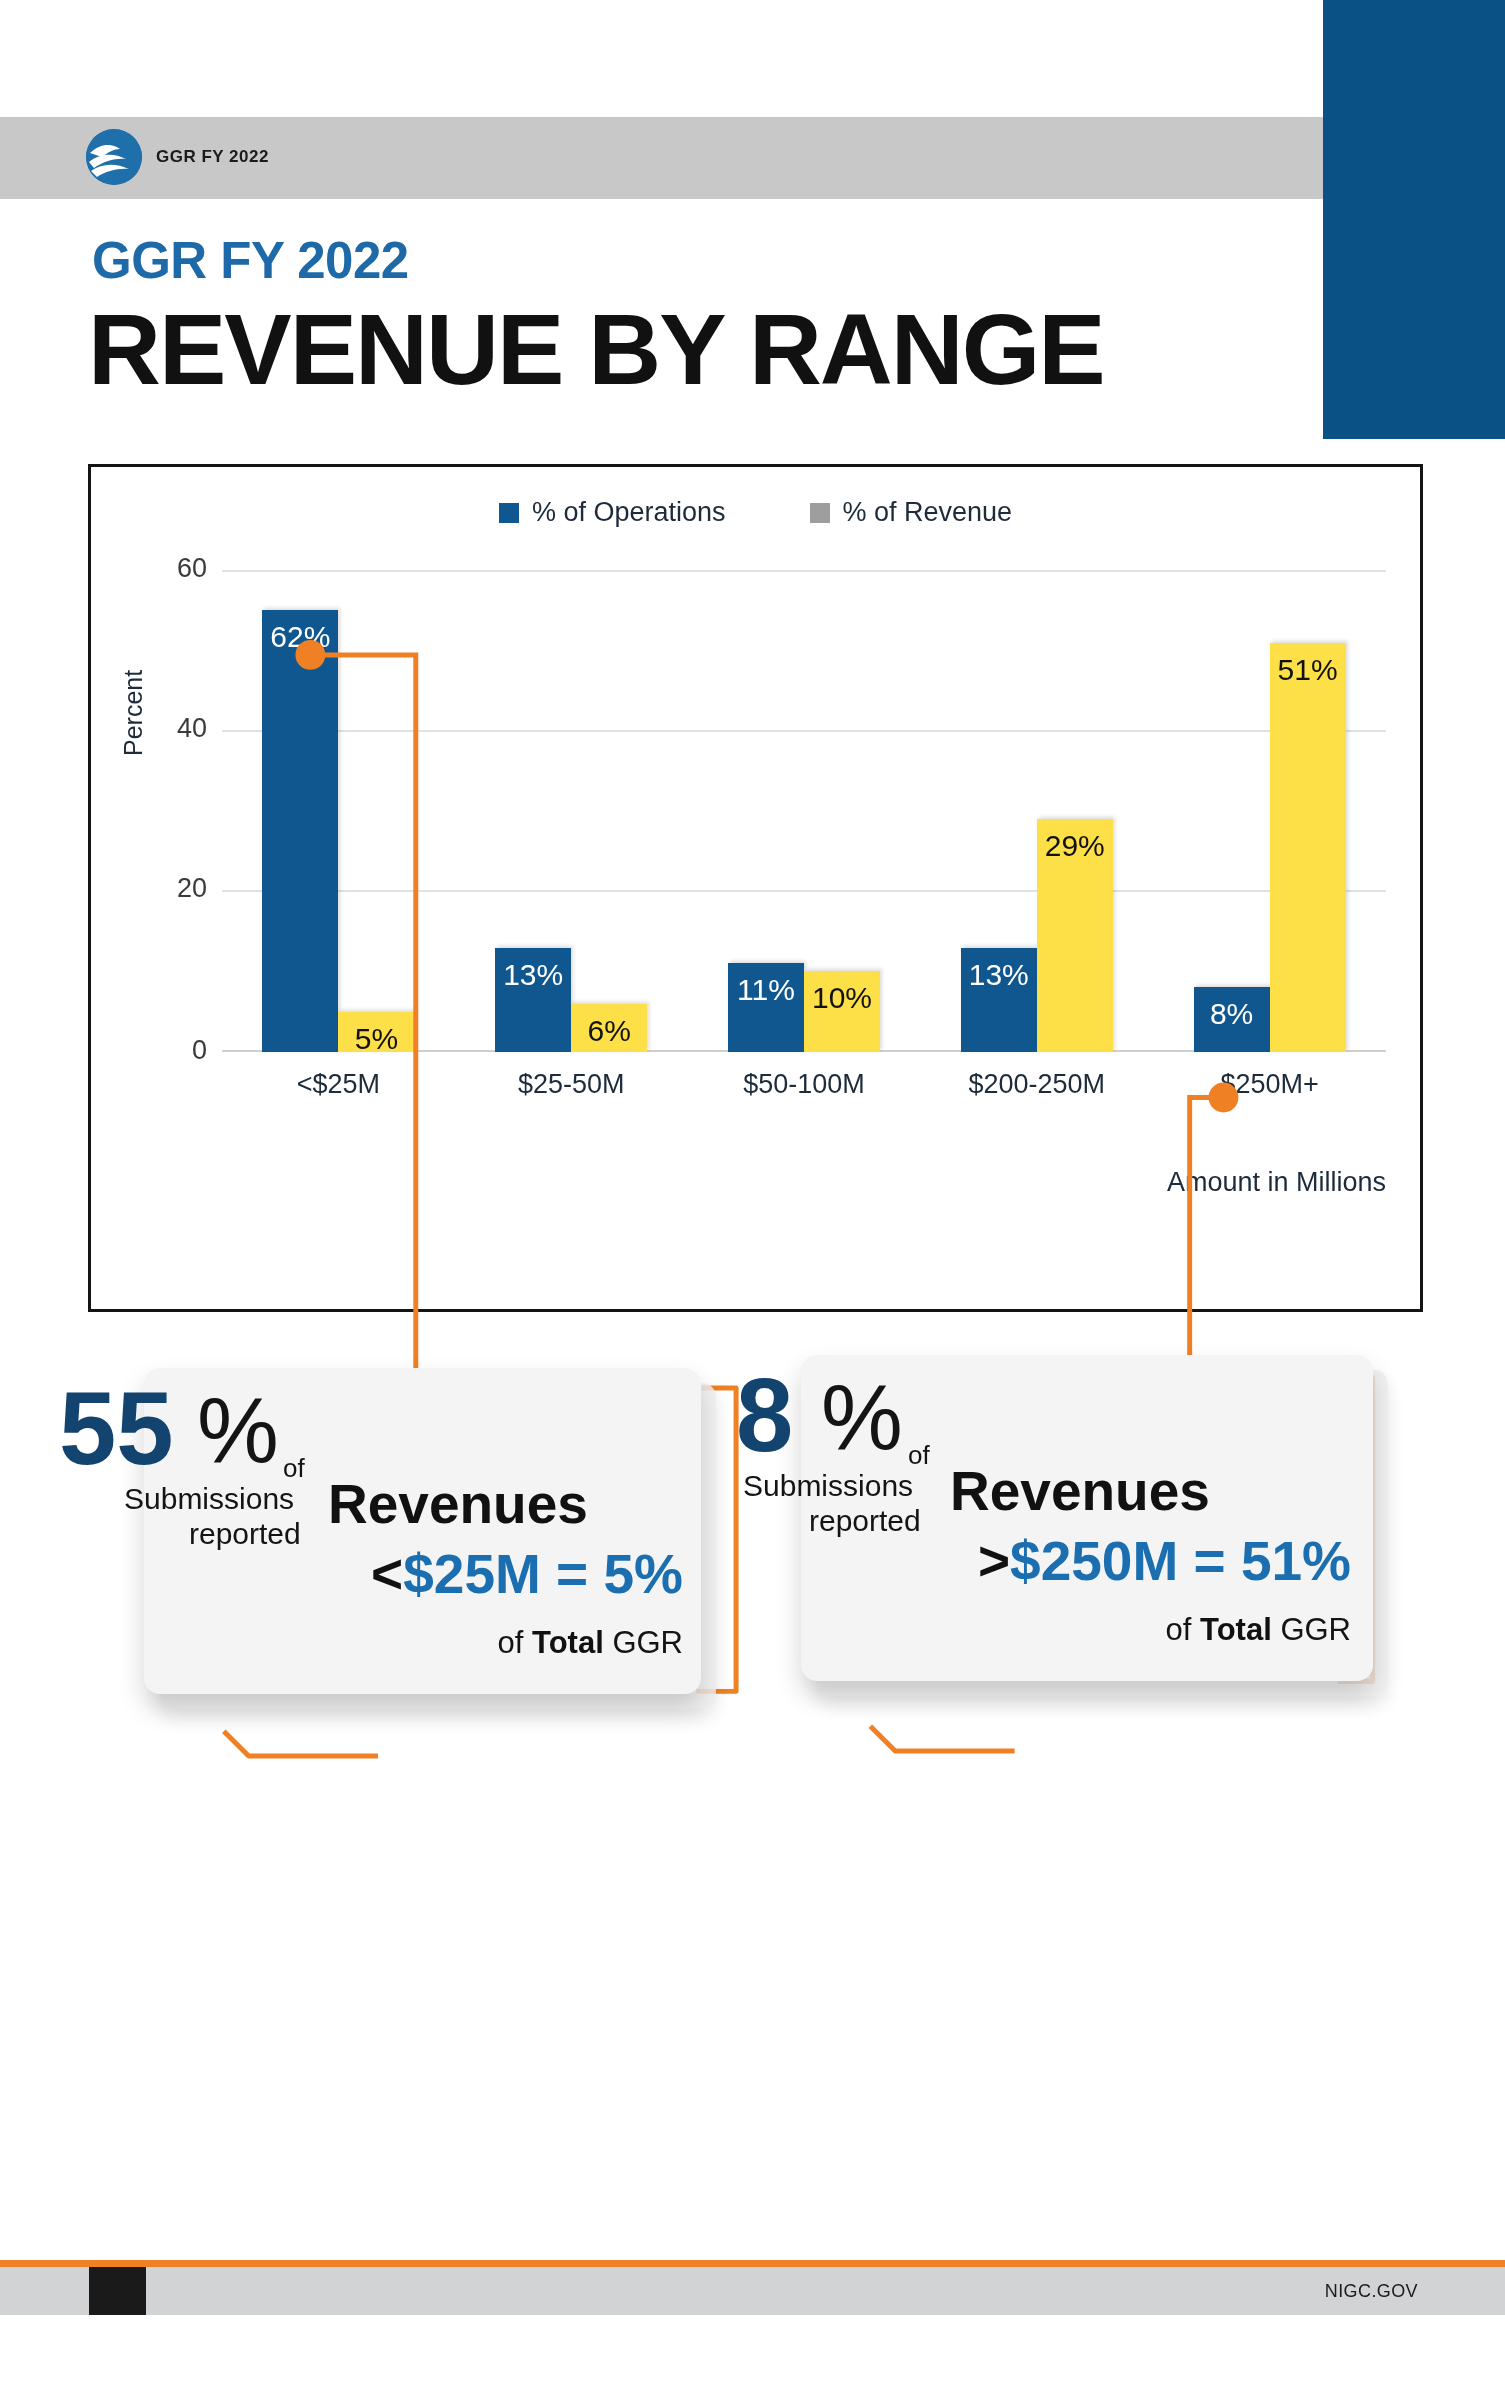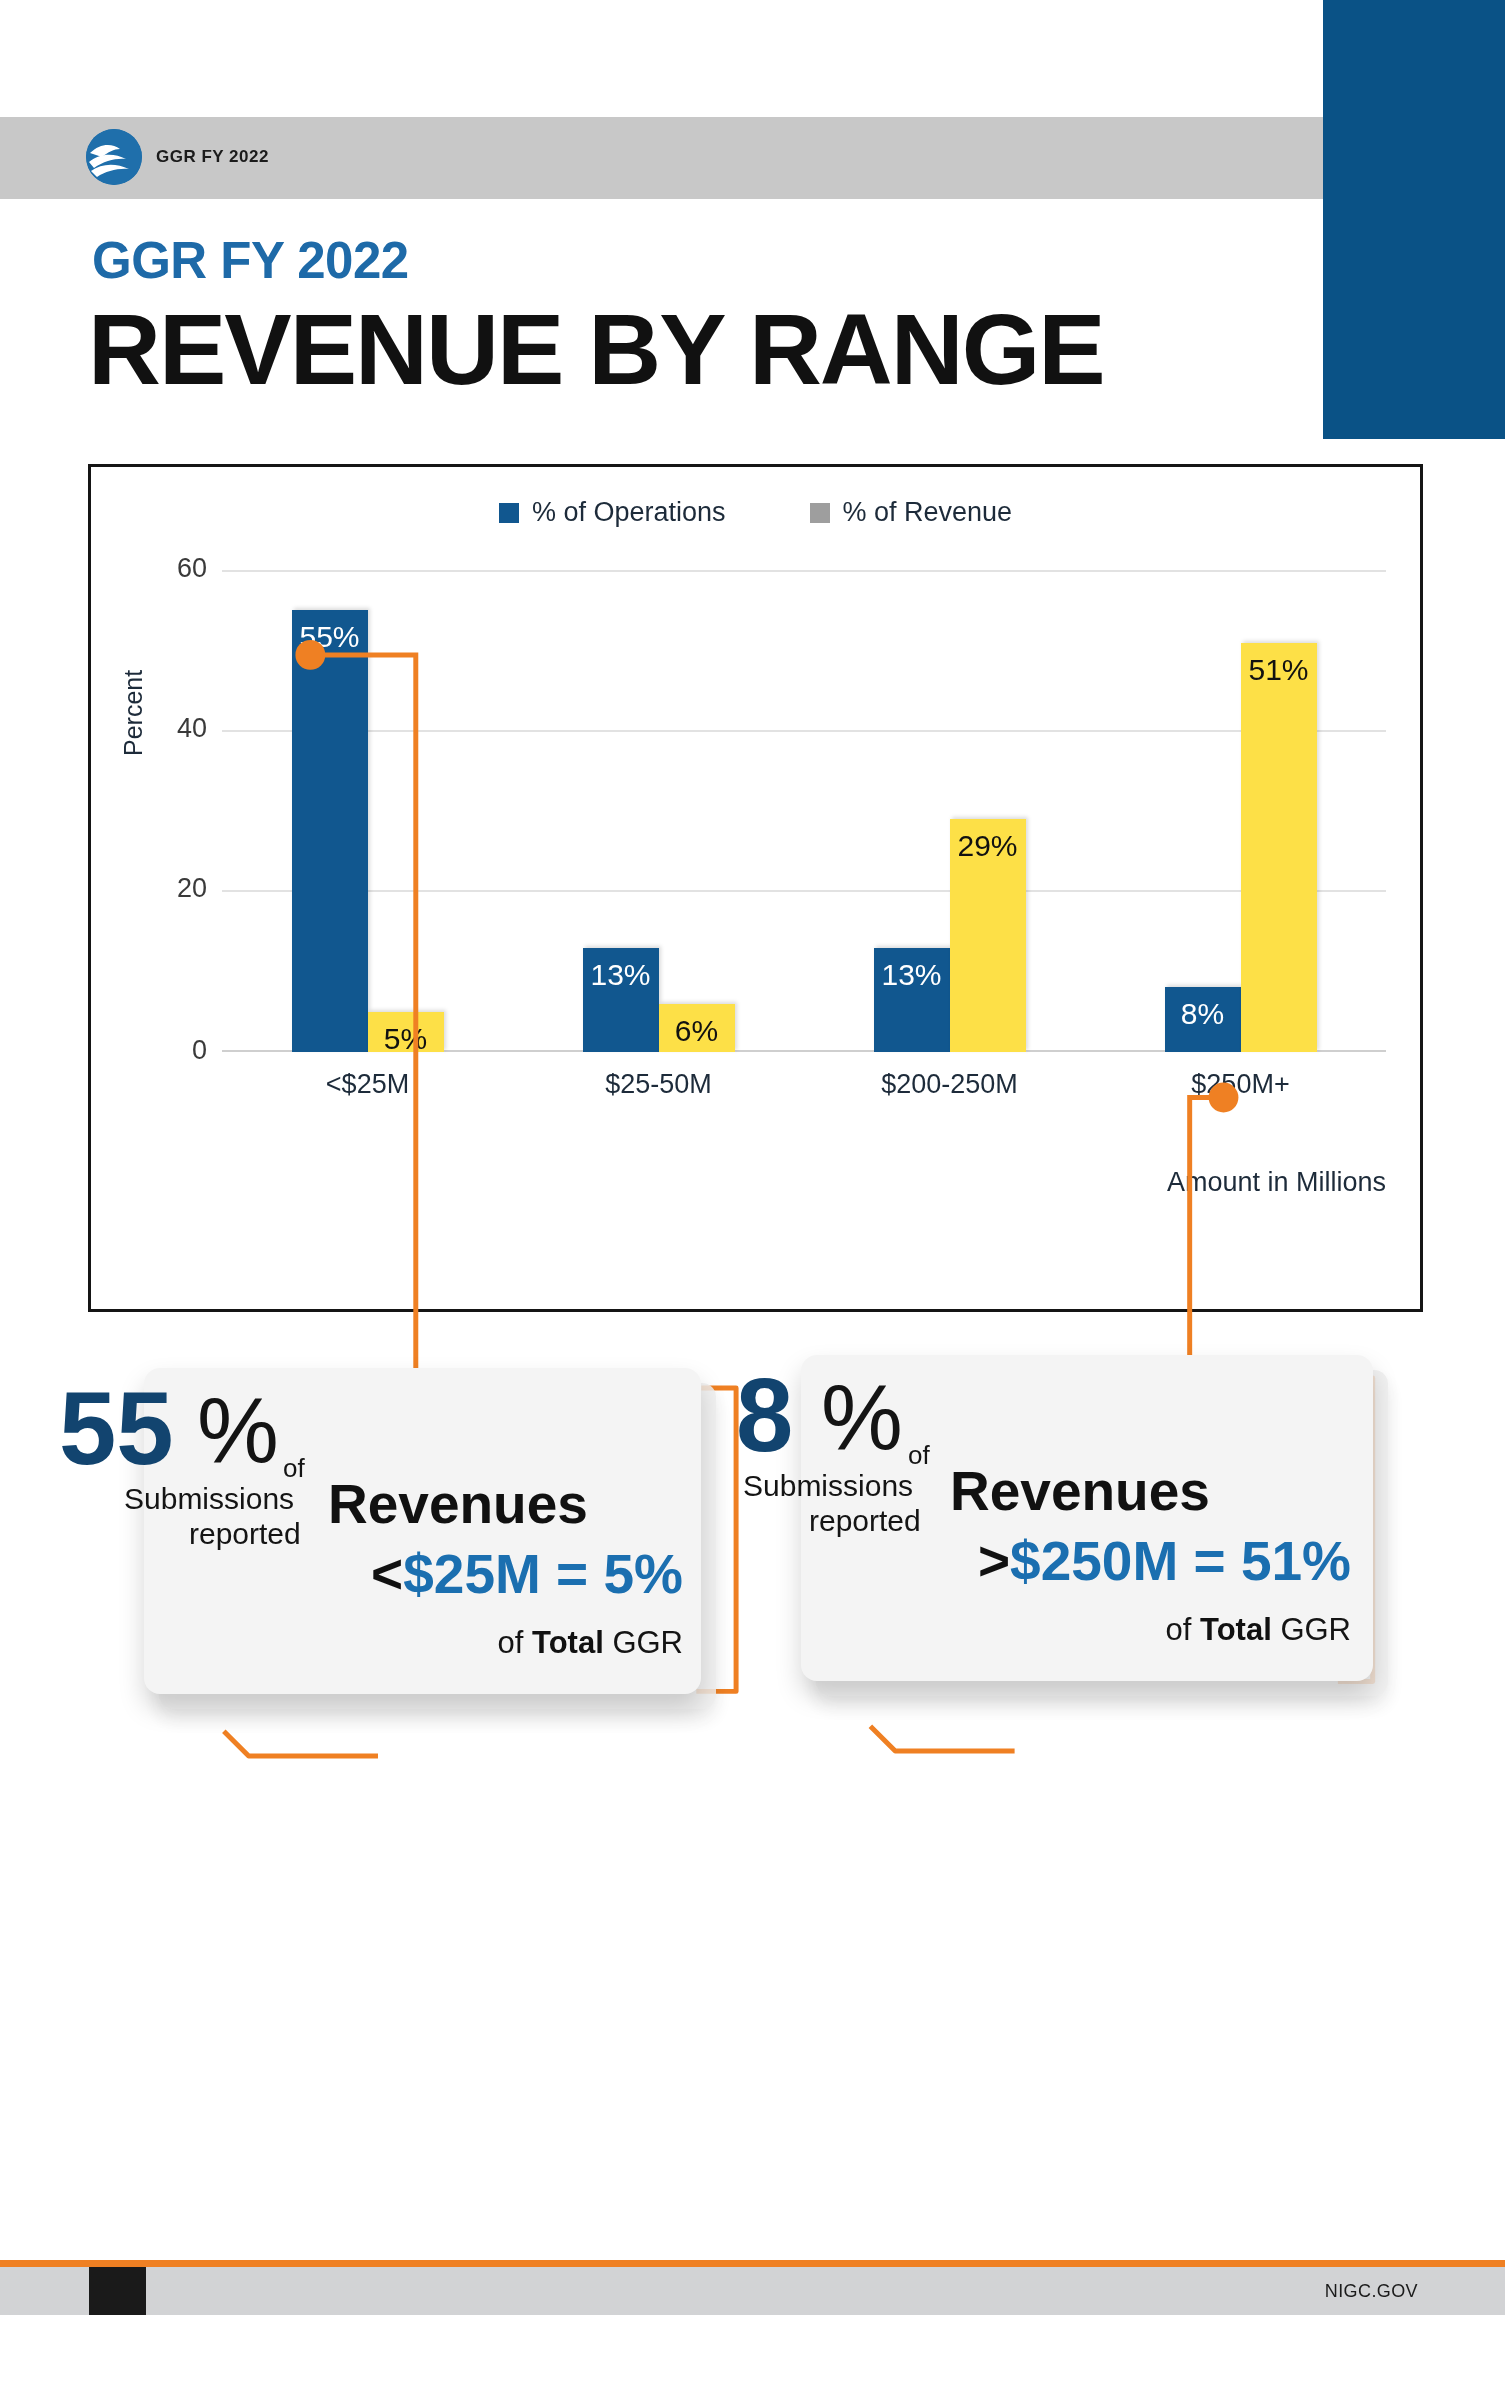"55%" span.bar-label { text: 55% -> 62% }
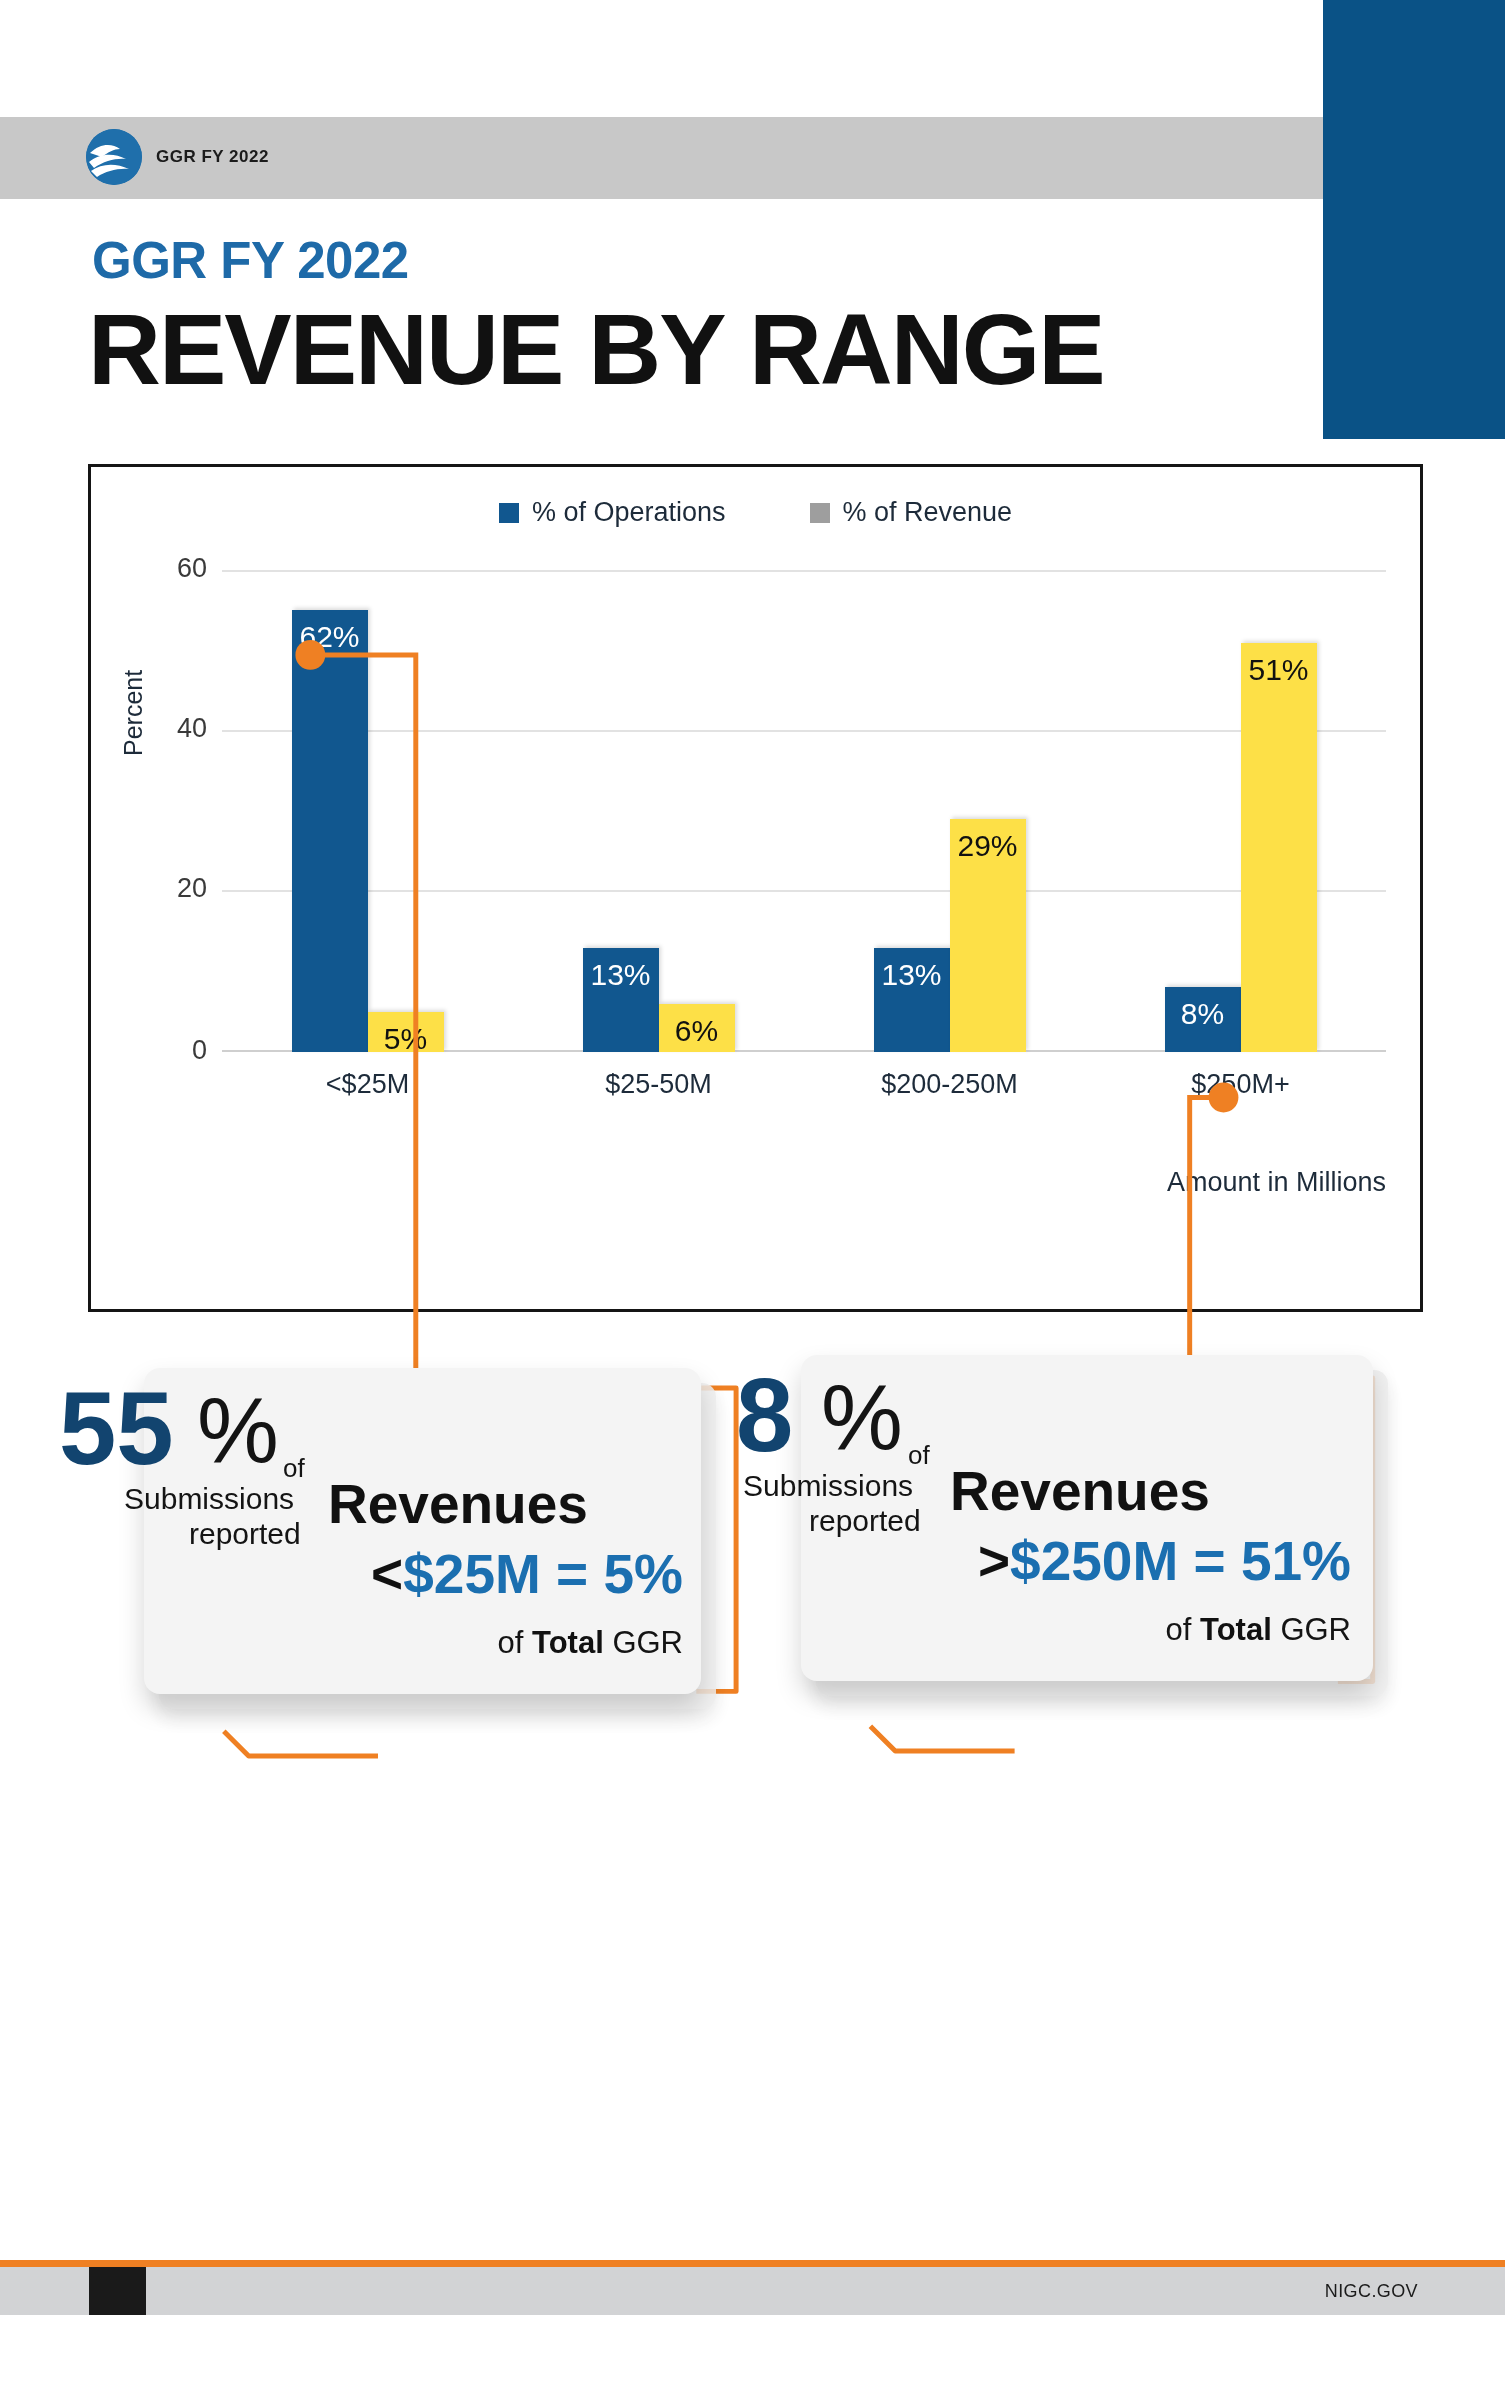"11%" div.group { html: none -> <div> <div> <div> <span>11%</span> </div> </div> <div> <div> <span>10%</span> </div> </div> <div>$50-100M</div> </div> }
